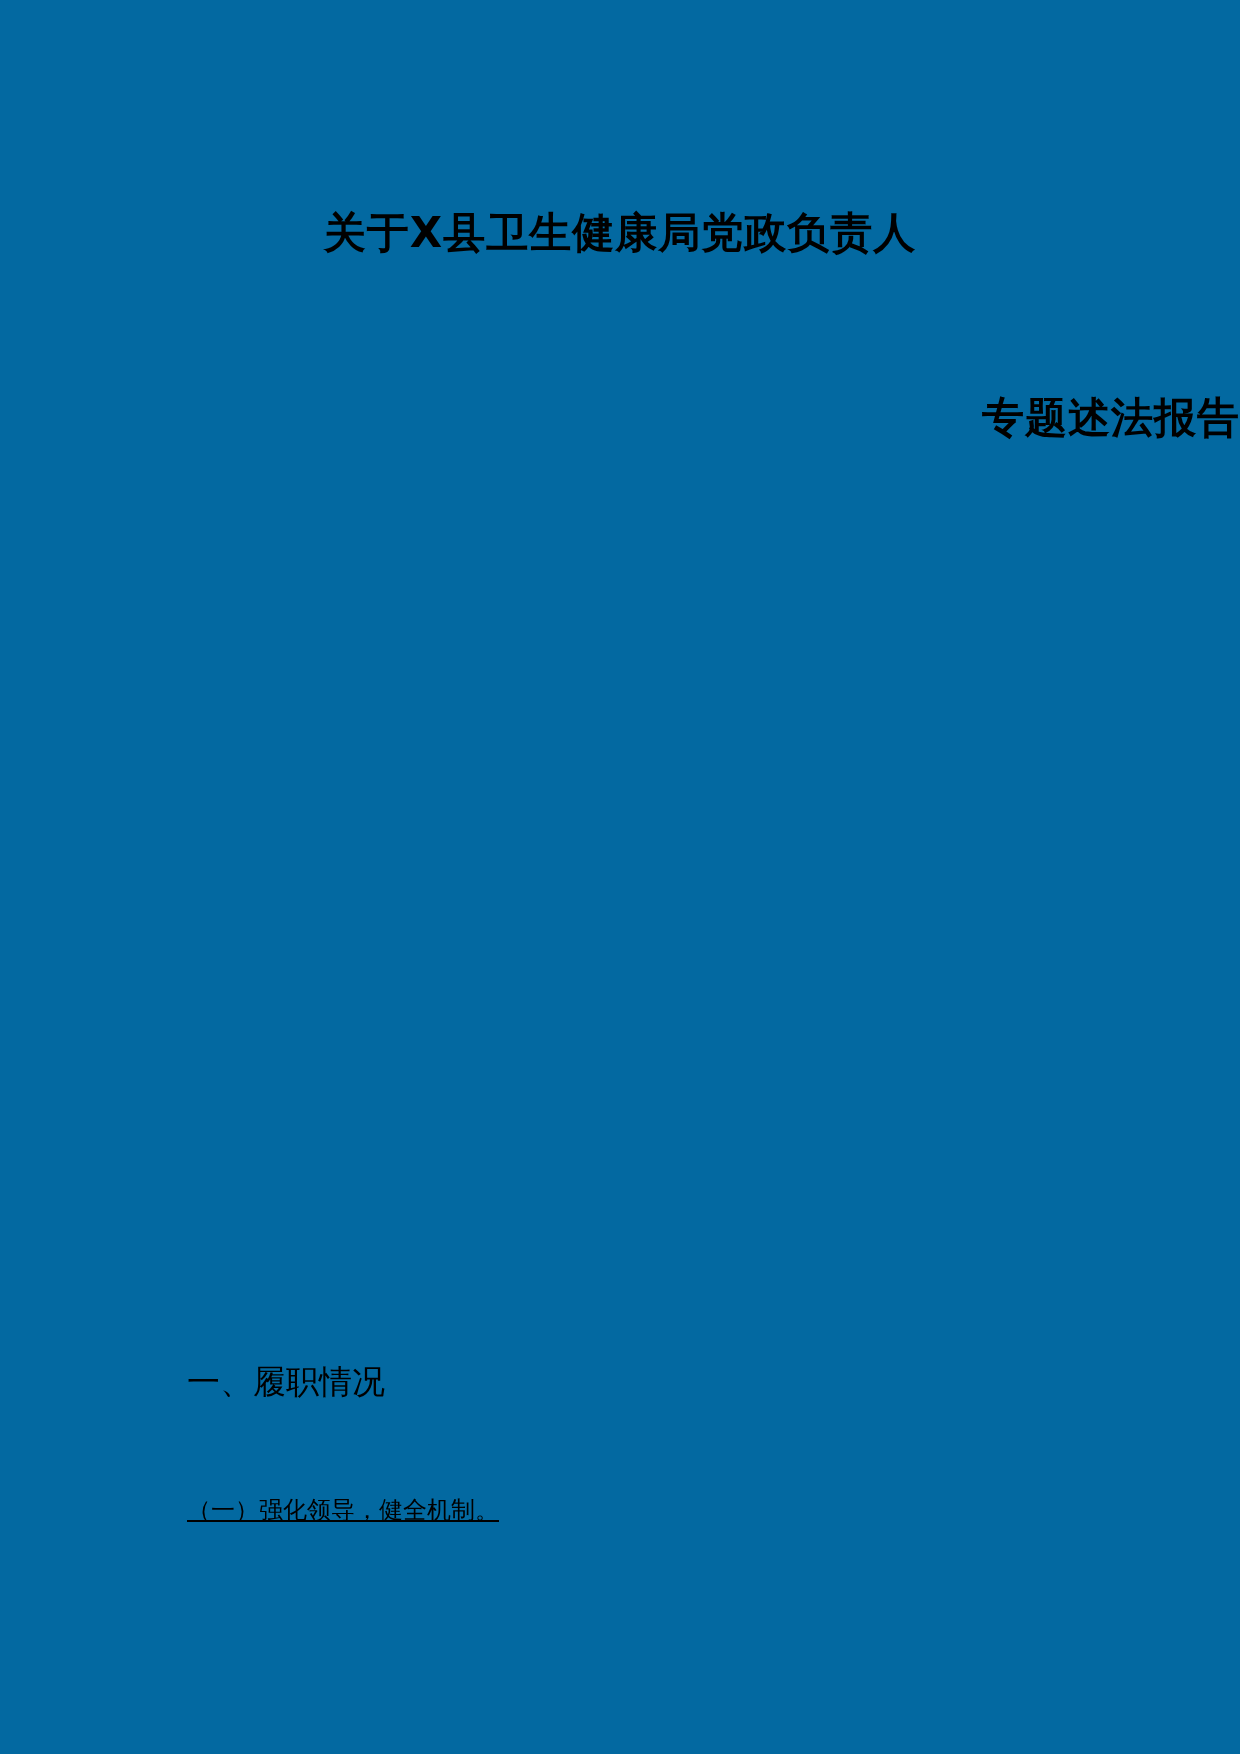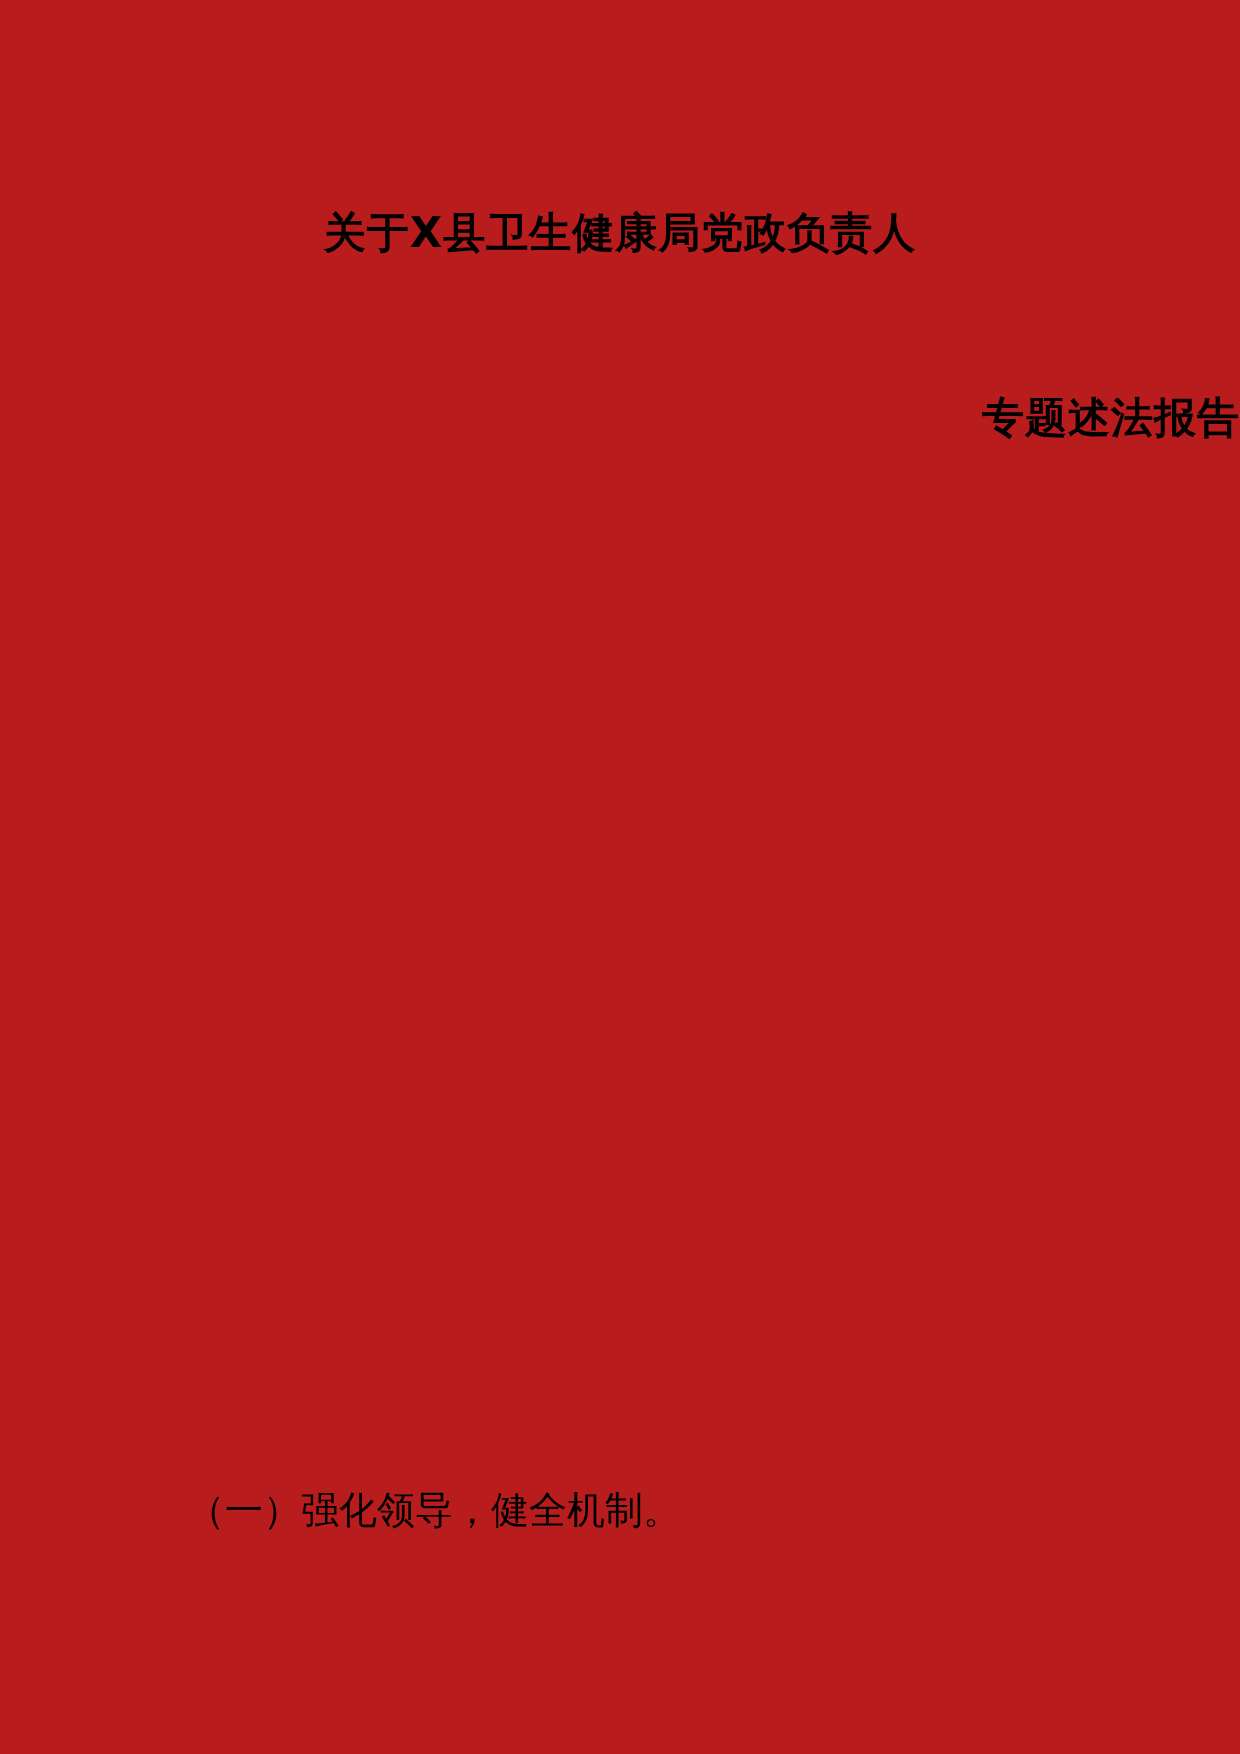"关于X县卫生健康局党政负责人" .page { background: #b91c1c -> #0369a1 }
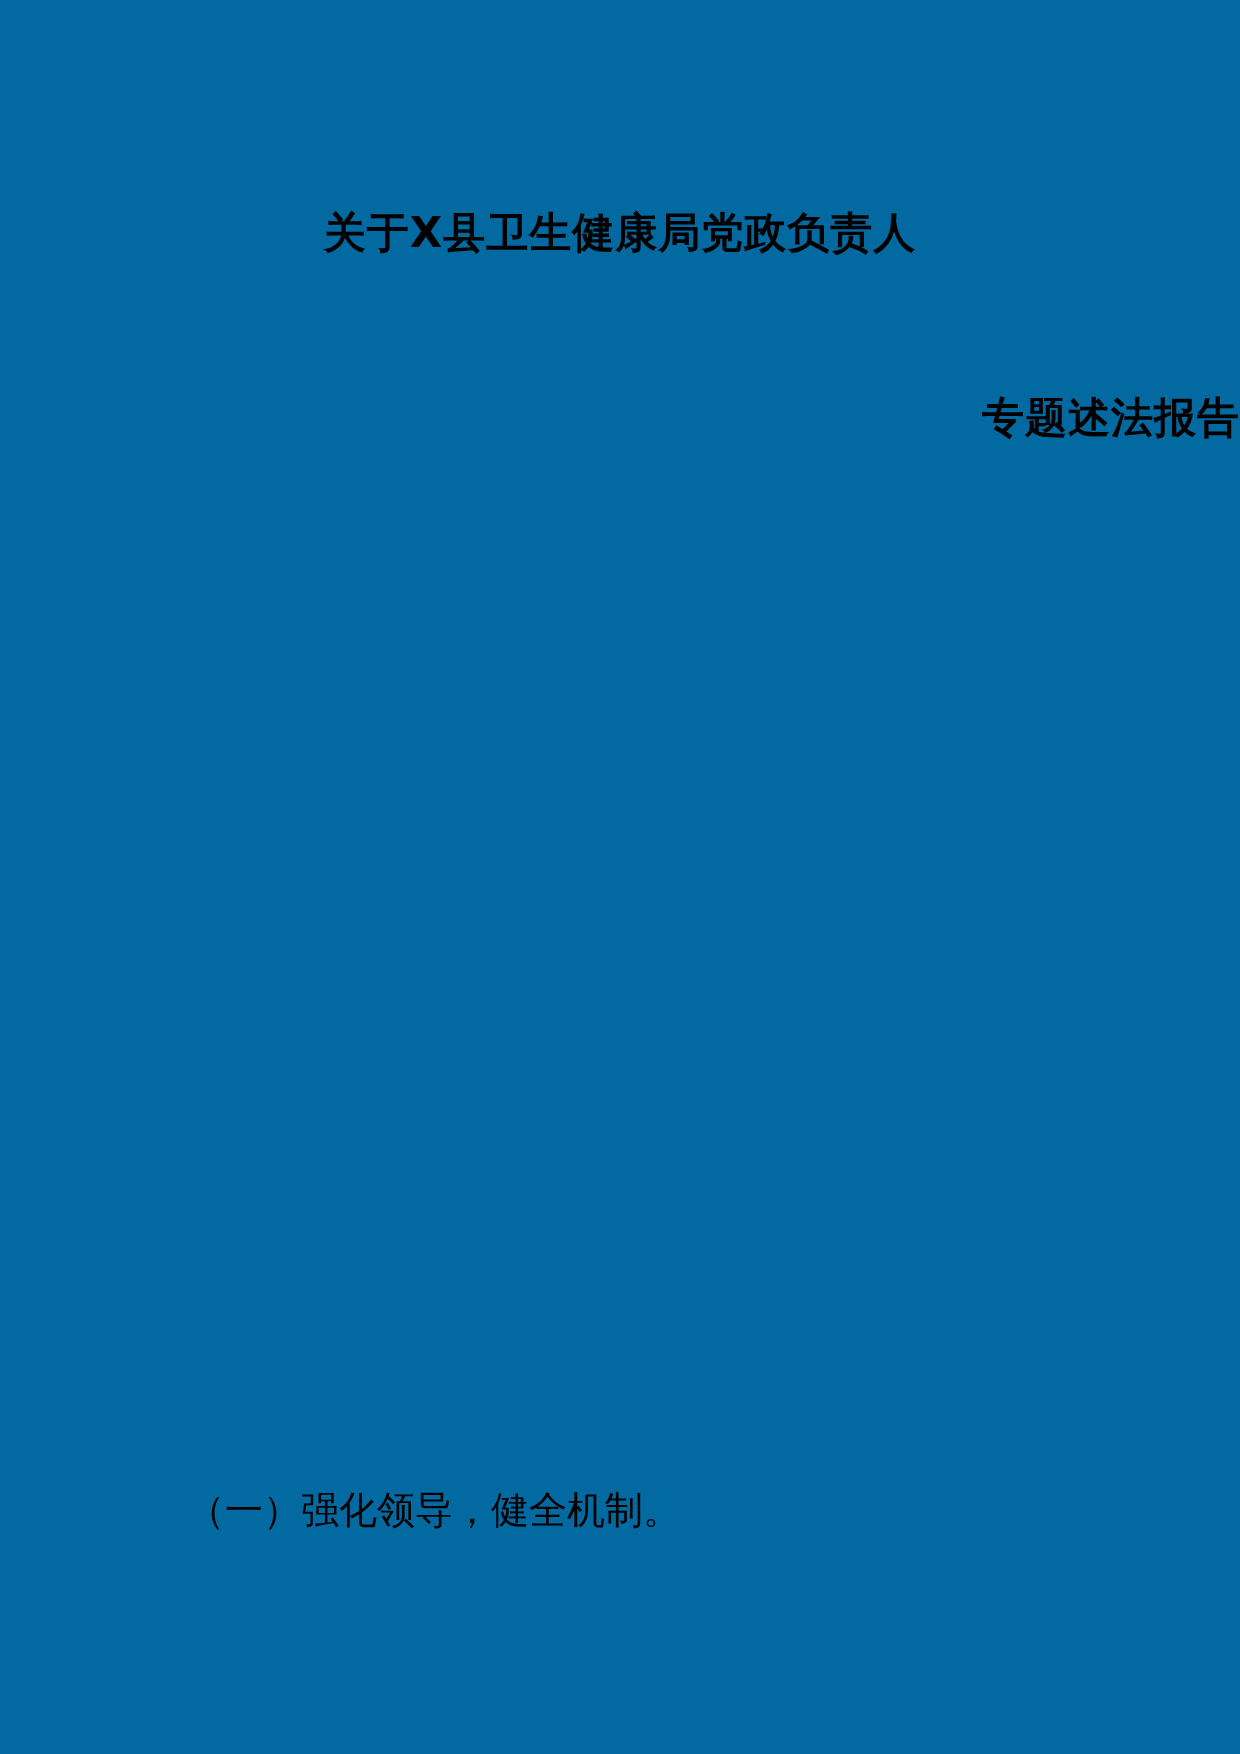"一、履职情况" div.heading-1 { html: none -> <div>一、履职情况</div> }
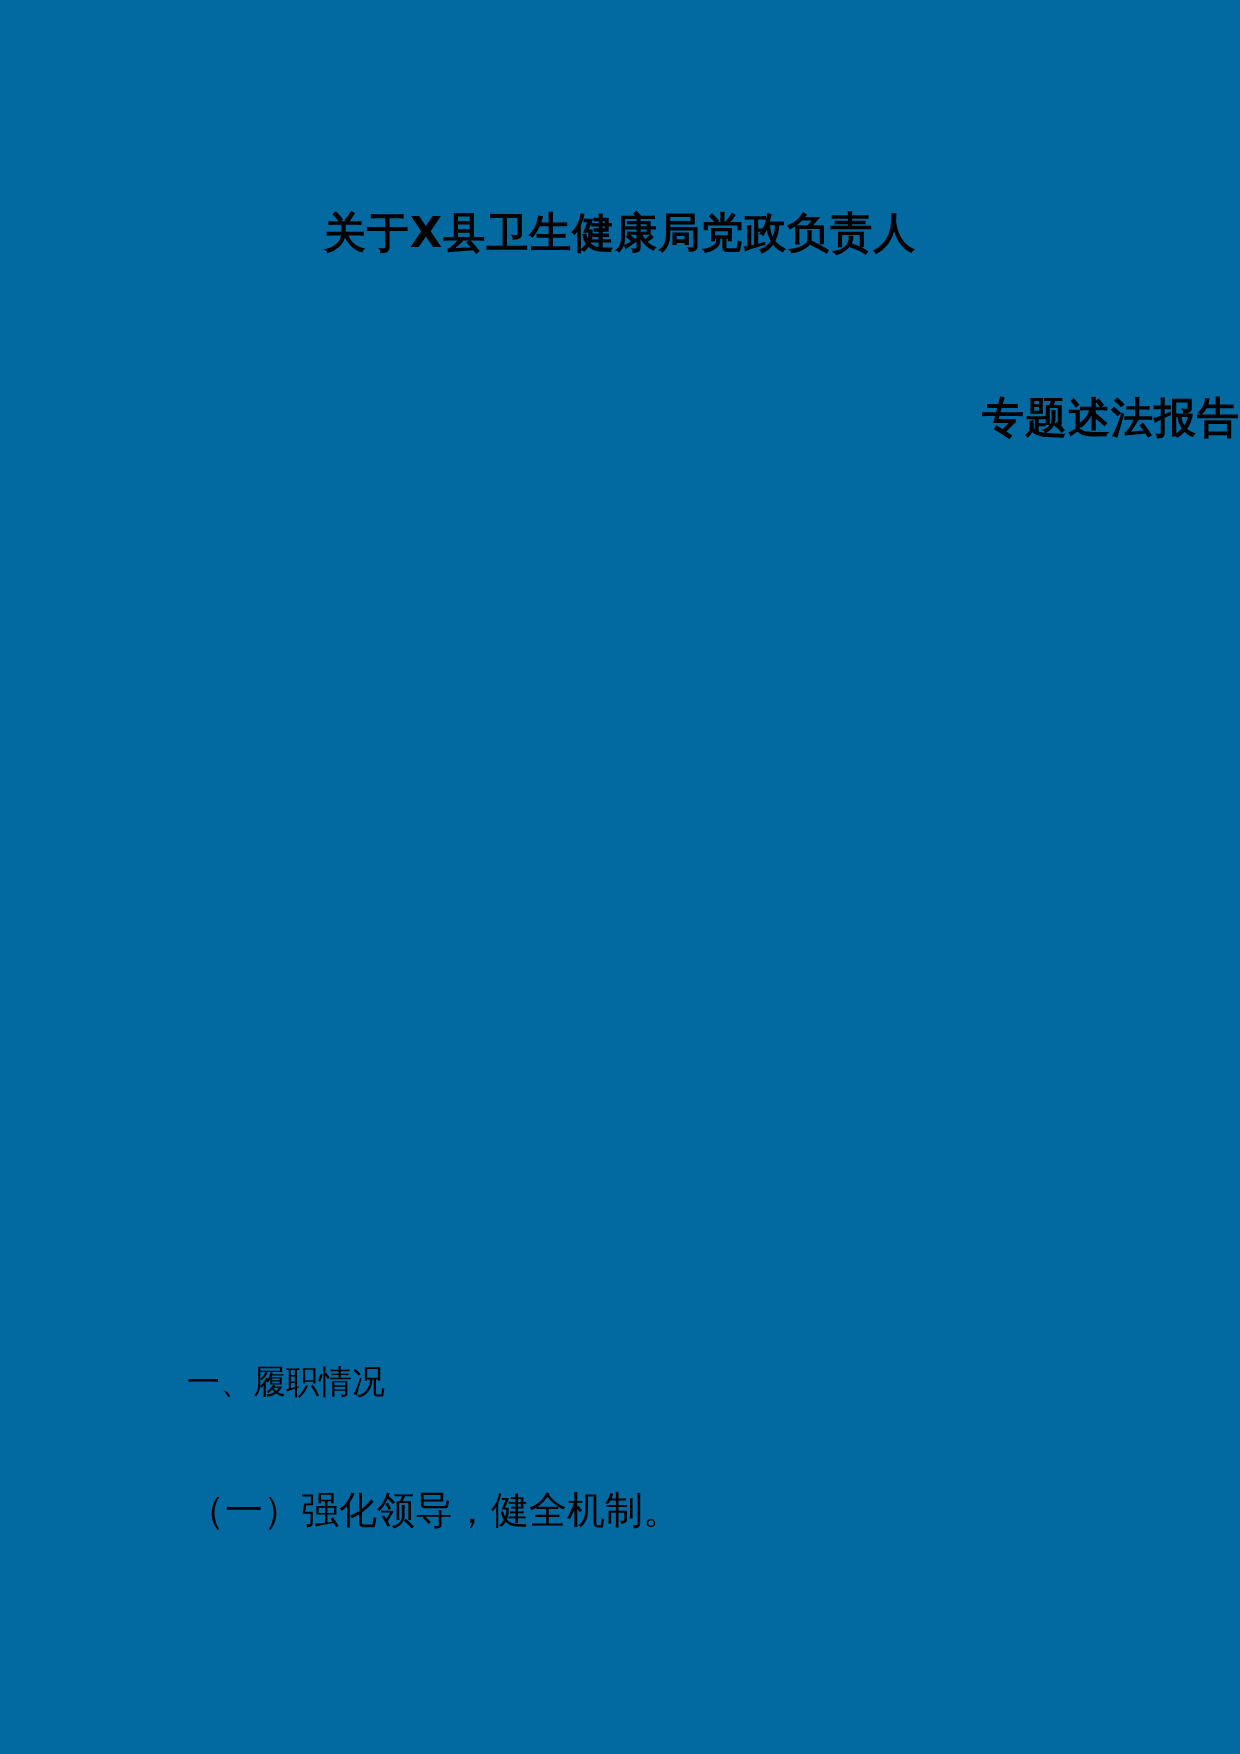"（一）强化领导，健全机制。" .heading-2 { font-size: 38px -> 24px; text-decoration: none -> underline }
